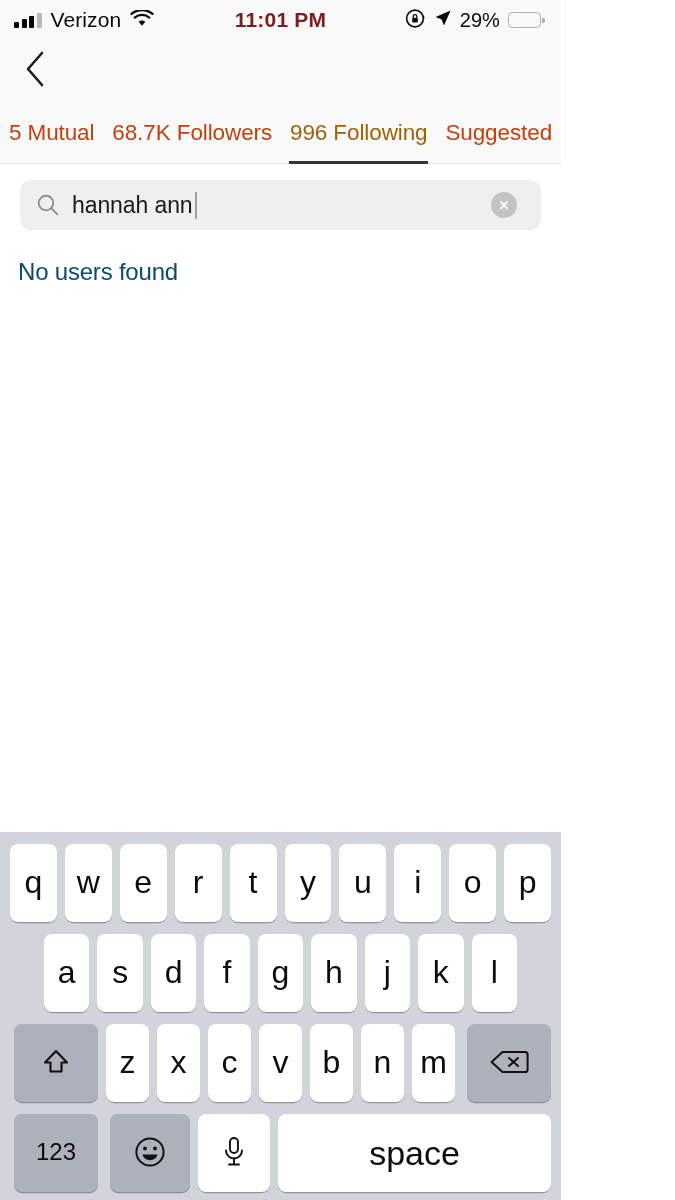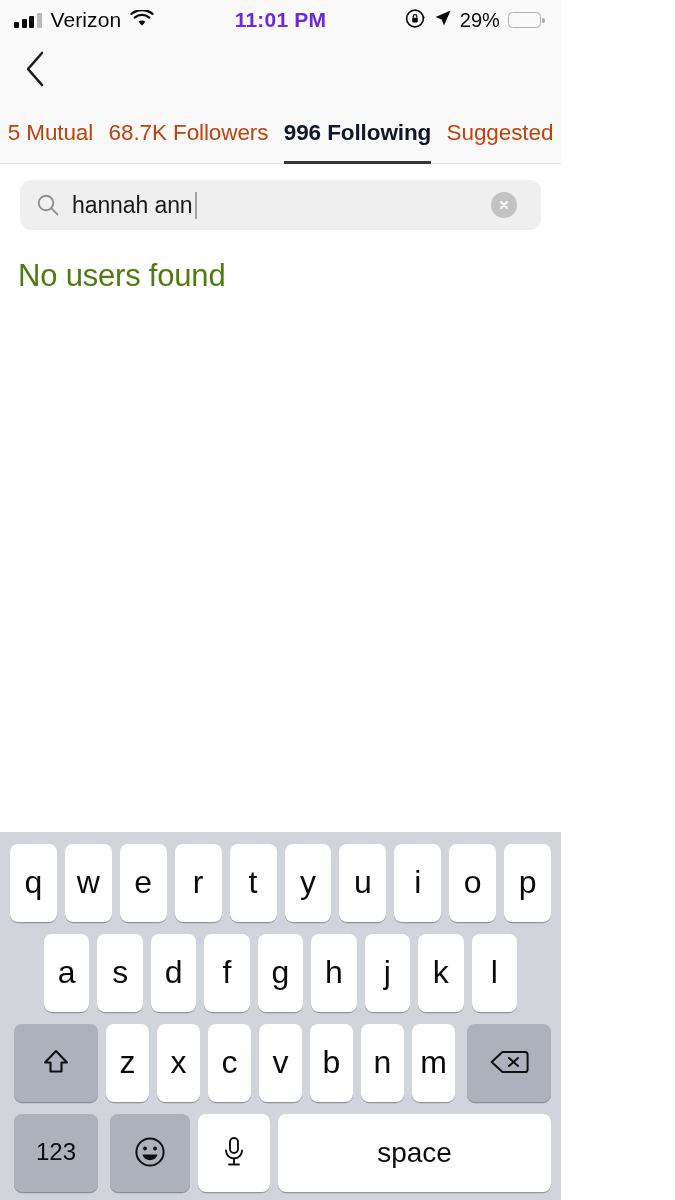"11:01 PM" .status-center { color: #6d28d9 -> #7f1d1d }
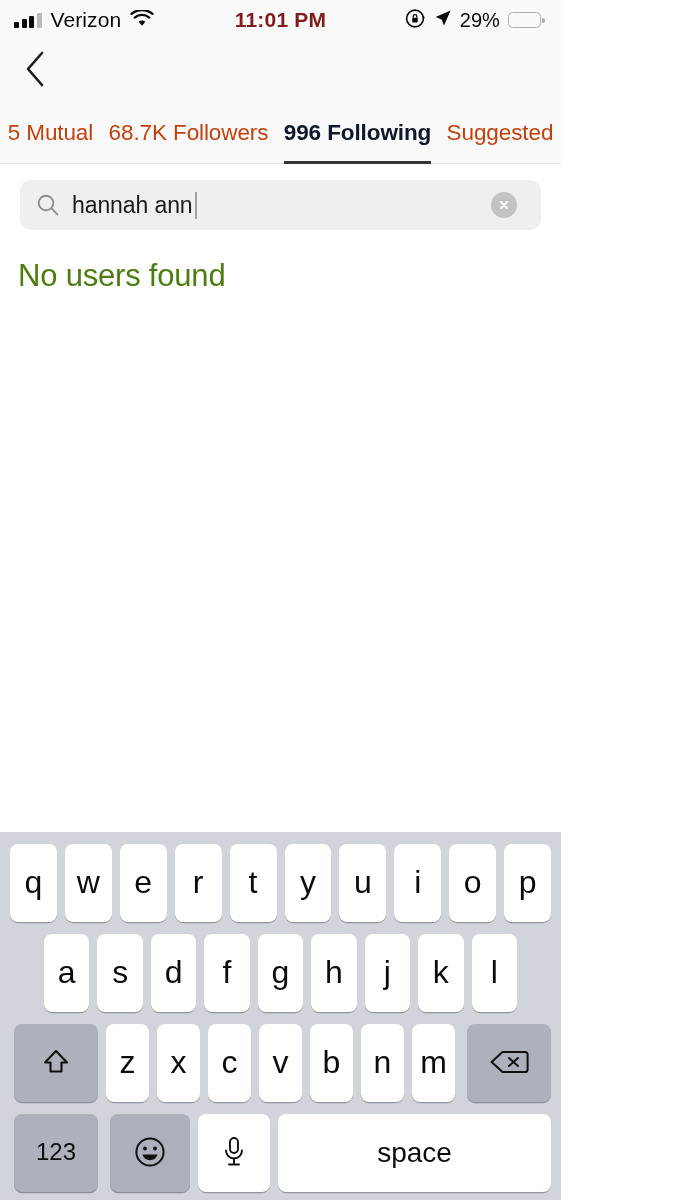"996 Following" .tab.active { color: #0f172a -> #a16207; font-weight: bold -> normal }
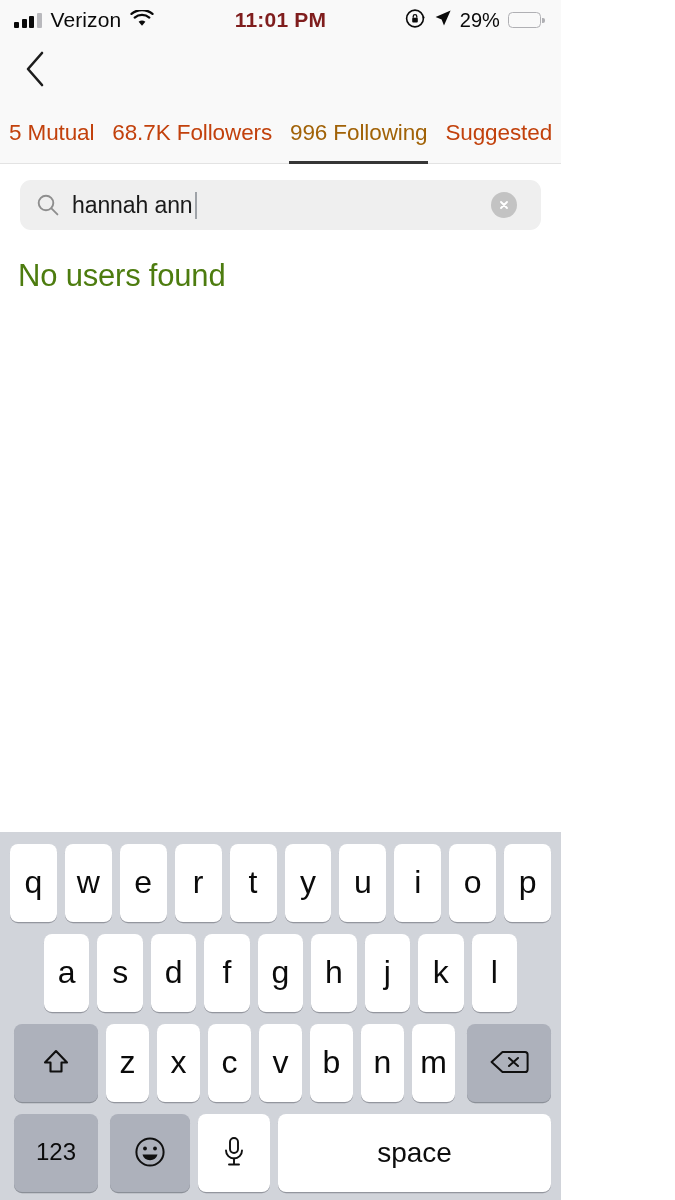"No users found" .empty-state { color: #4d7c0f -> #0c4a6e; font-size: 31px -> 24px }
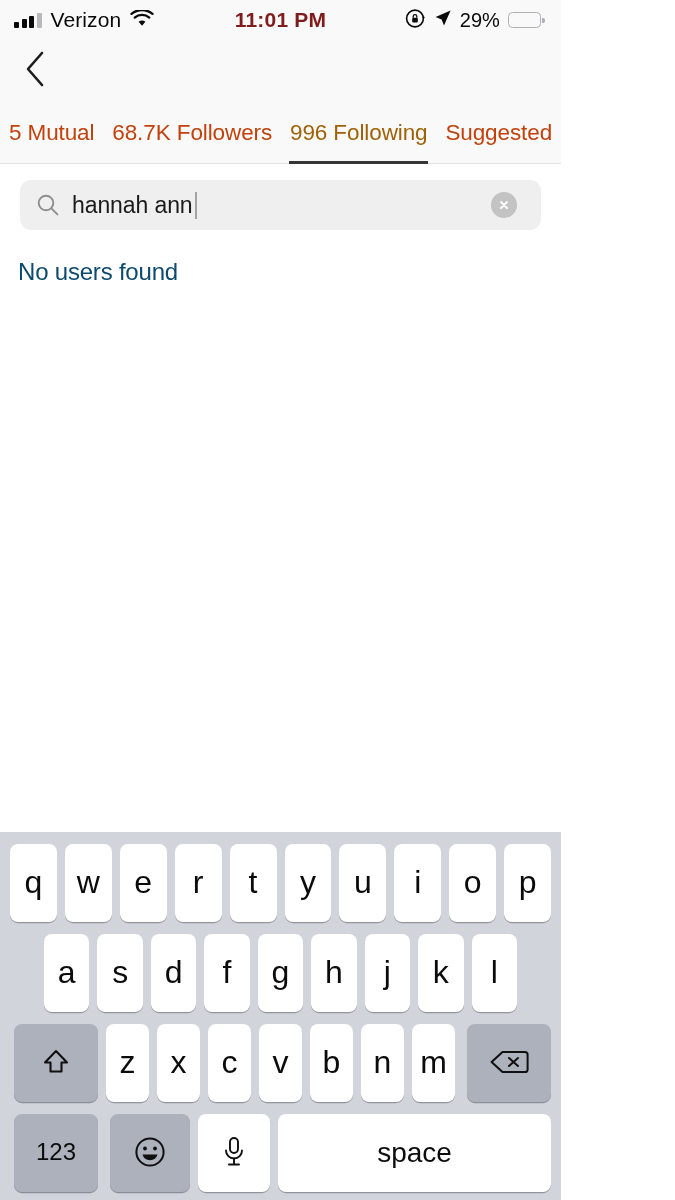"space" .key.space { font-size: 28px -> 34px }
